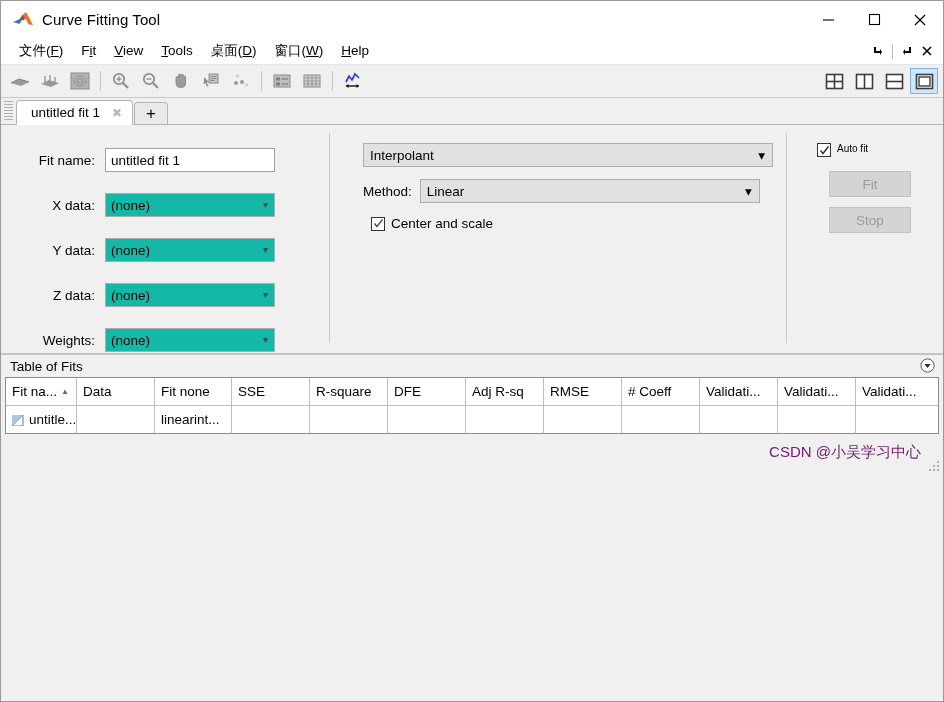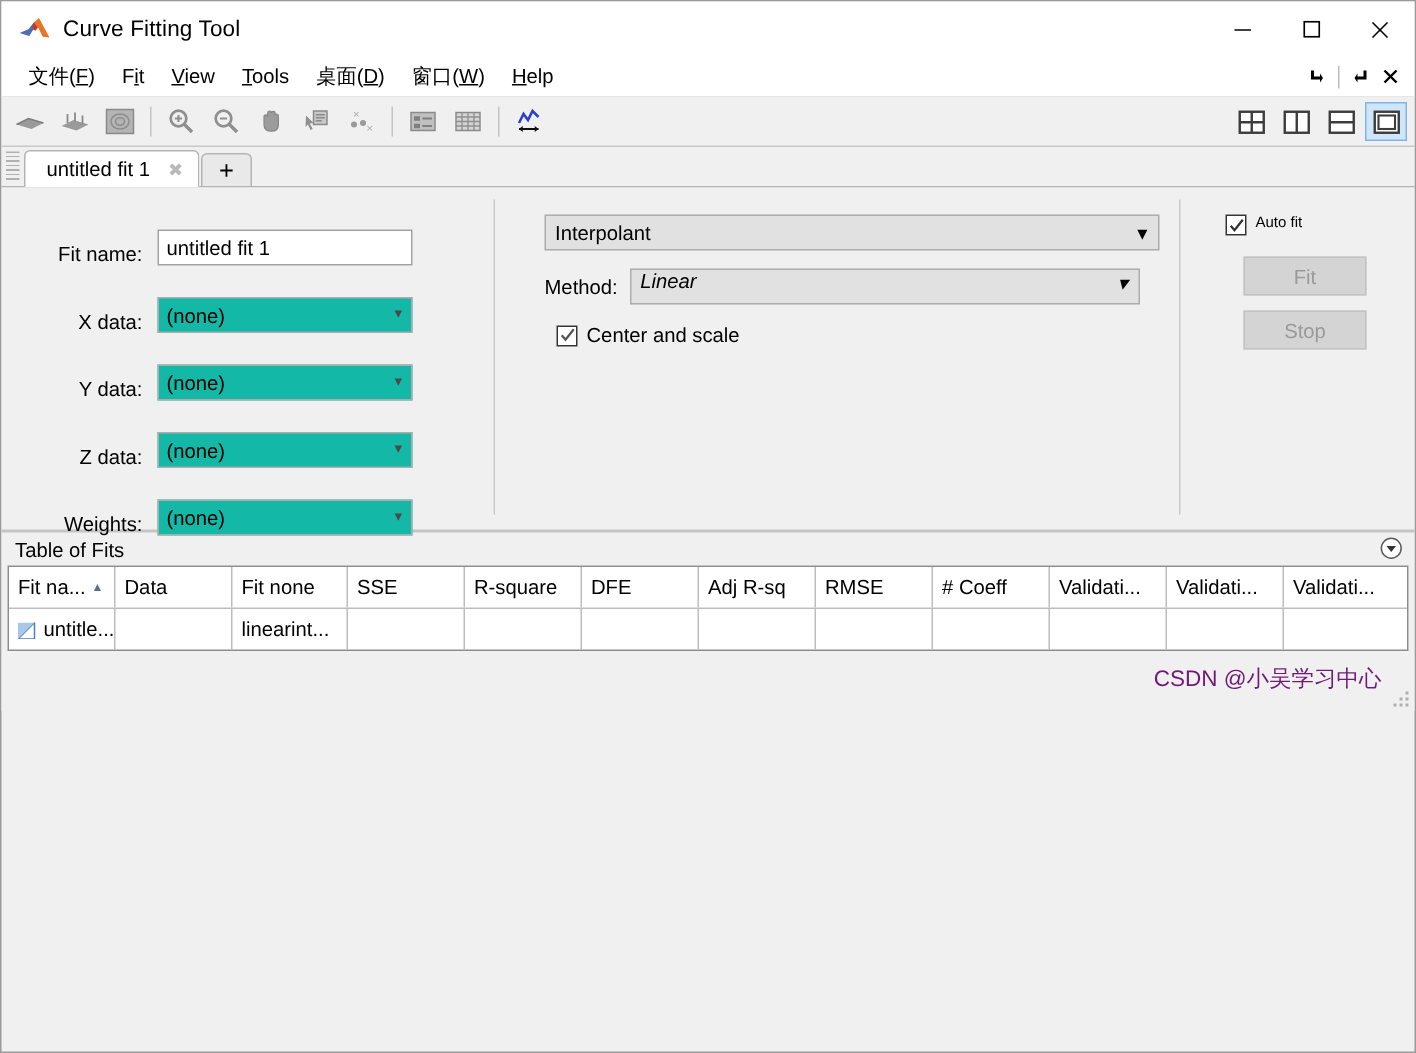"Fit name:" .field-row { align-items: flex-end -> center }
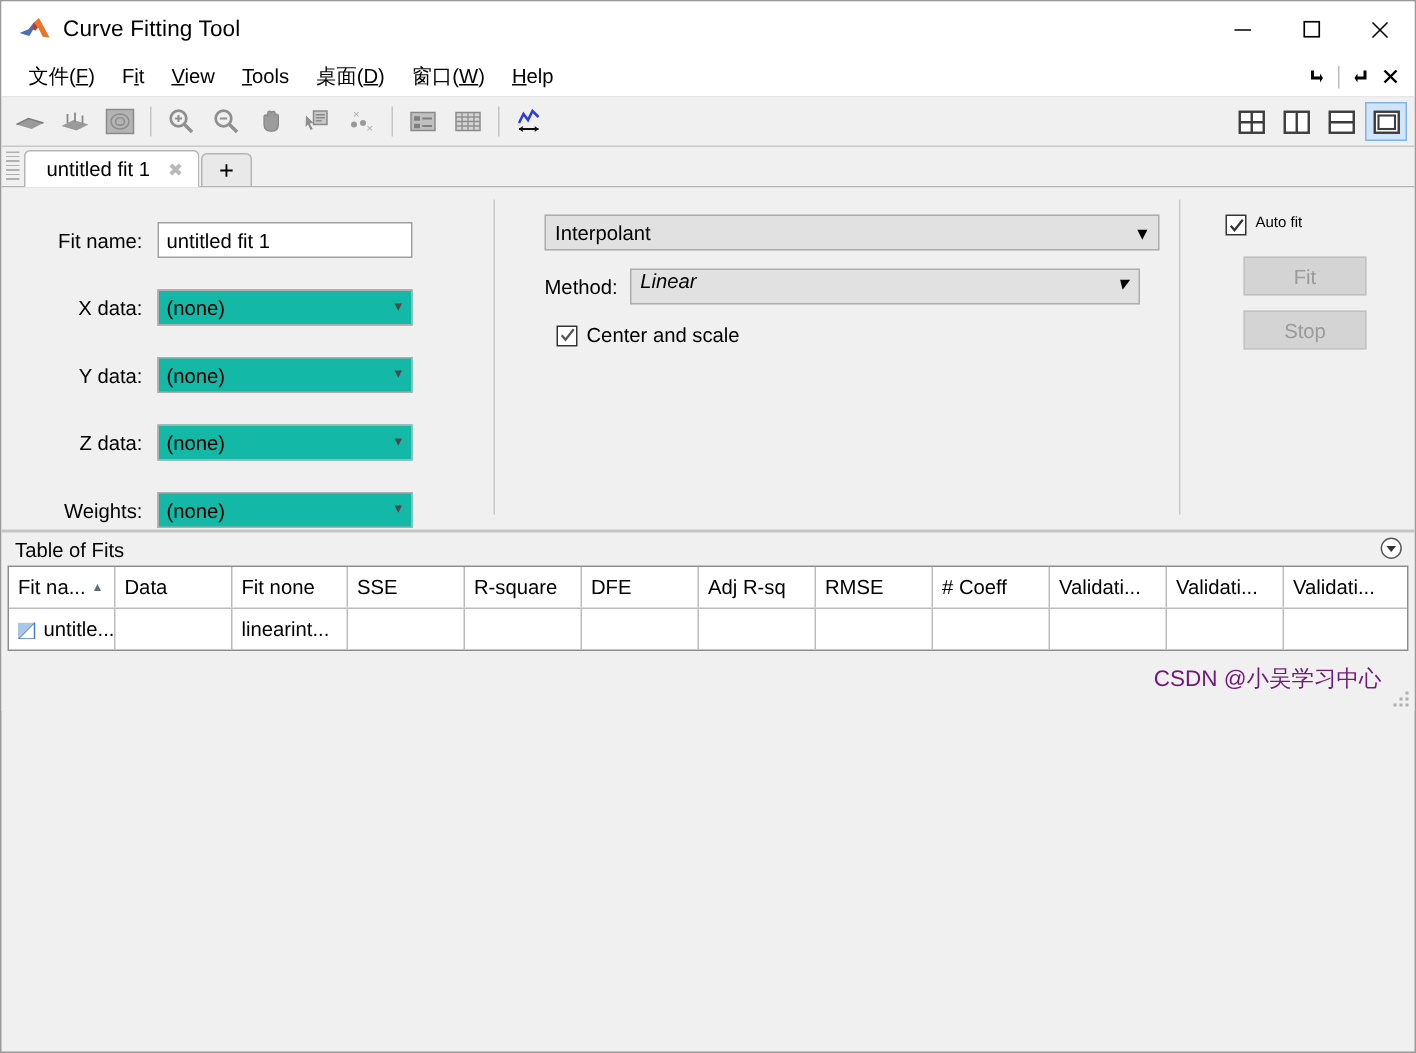"Linear" .combo-method { align-items: flex-start -> center; font-style: italic -> none }
